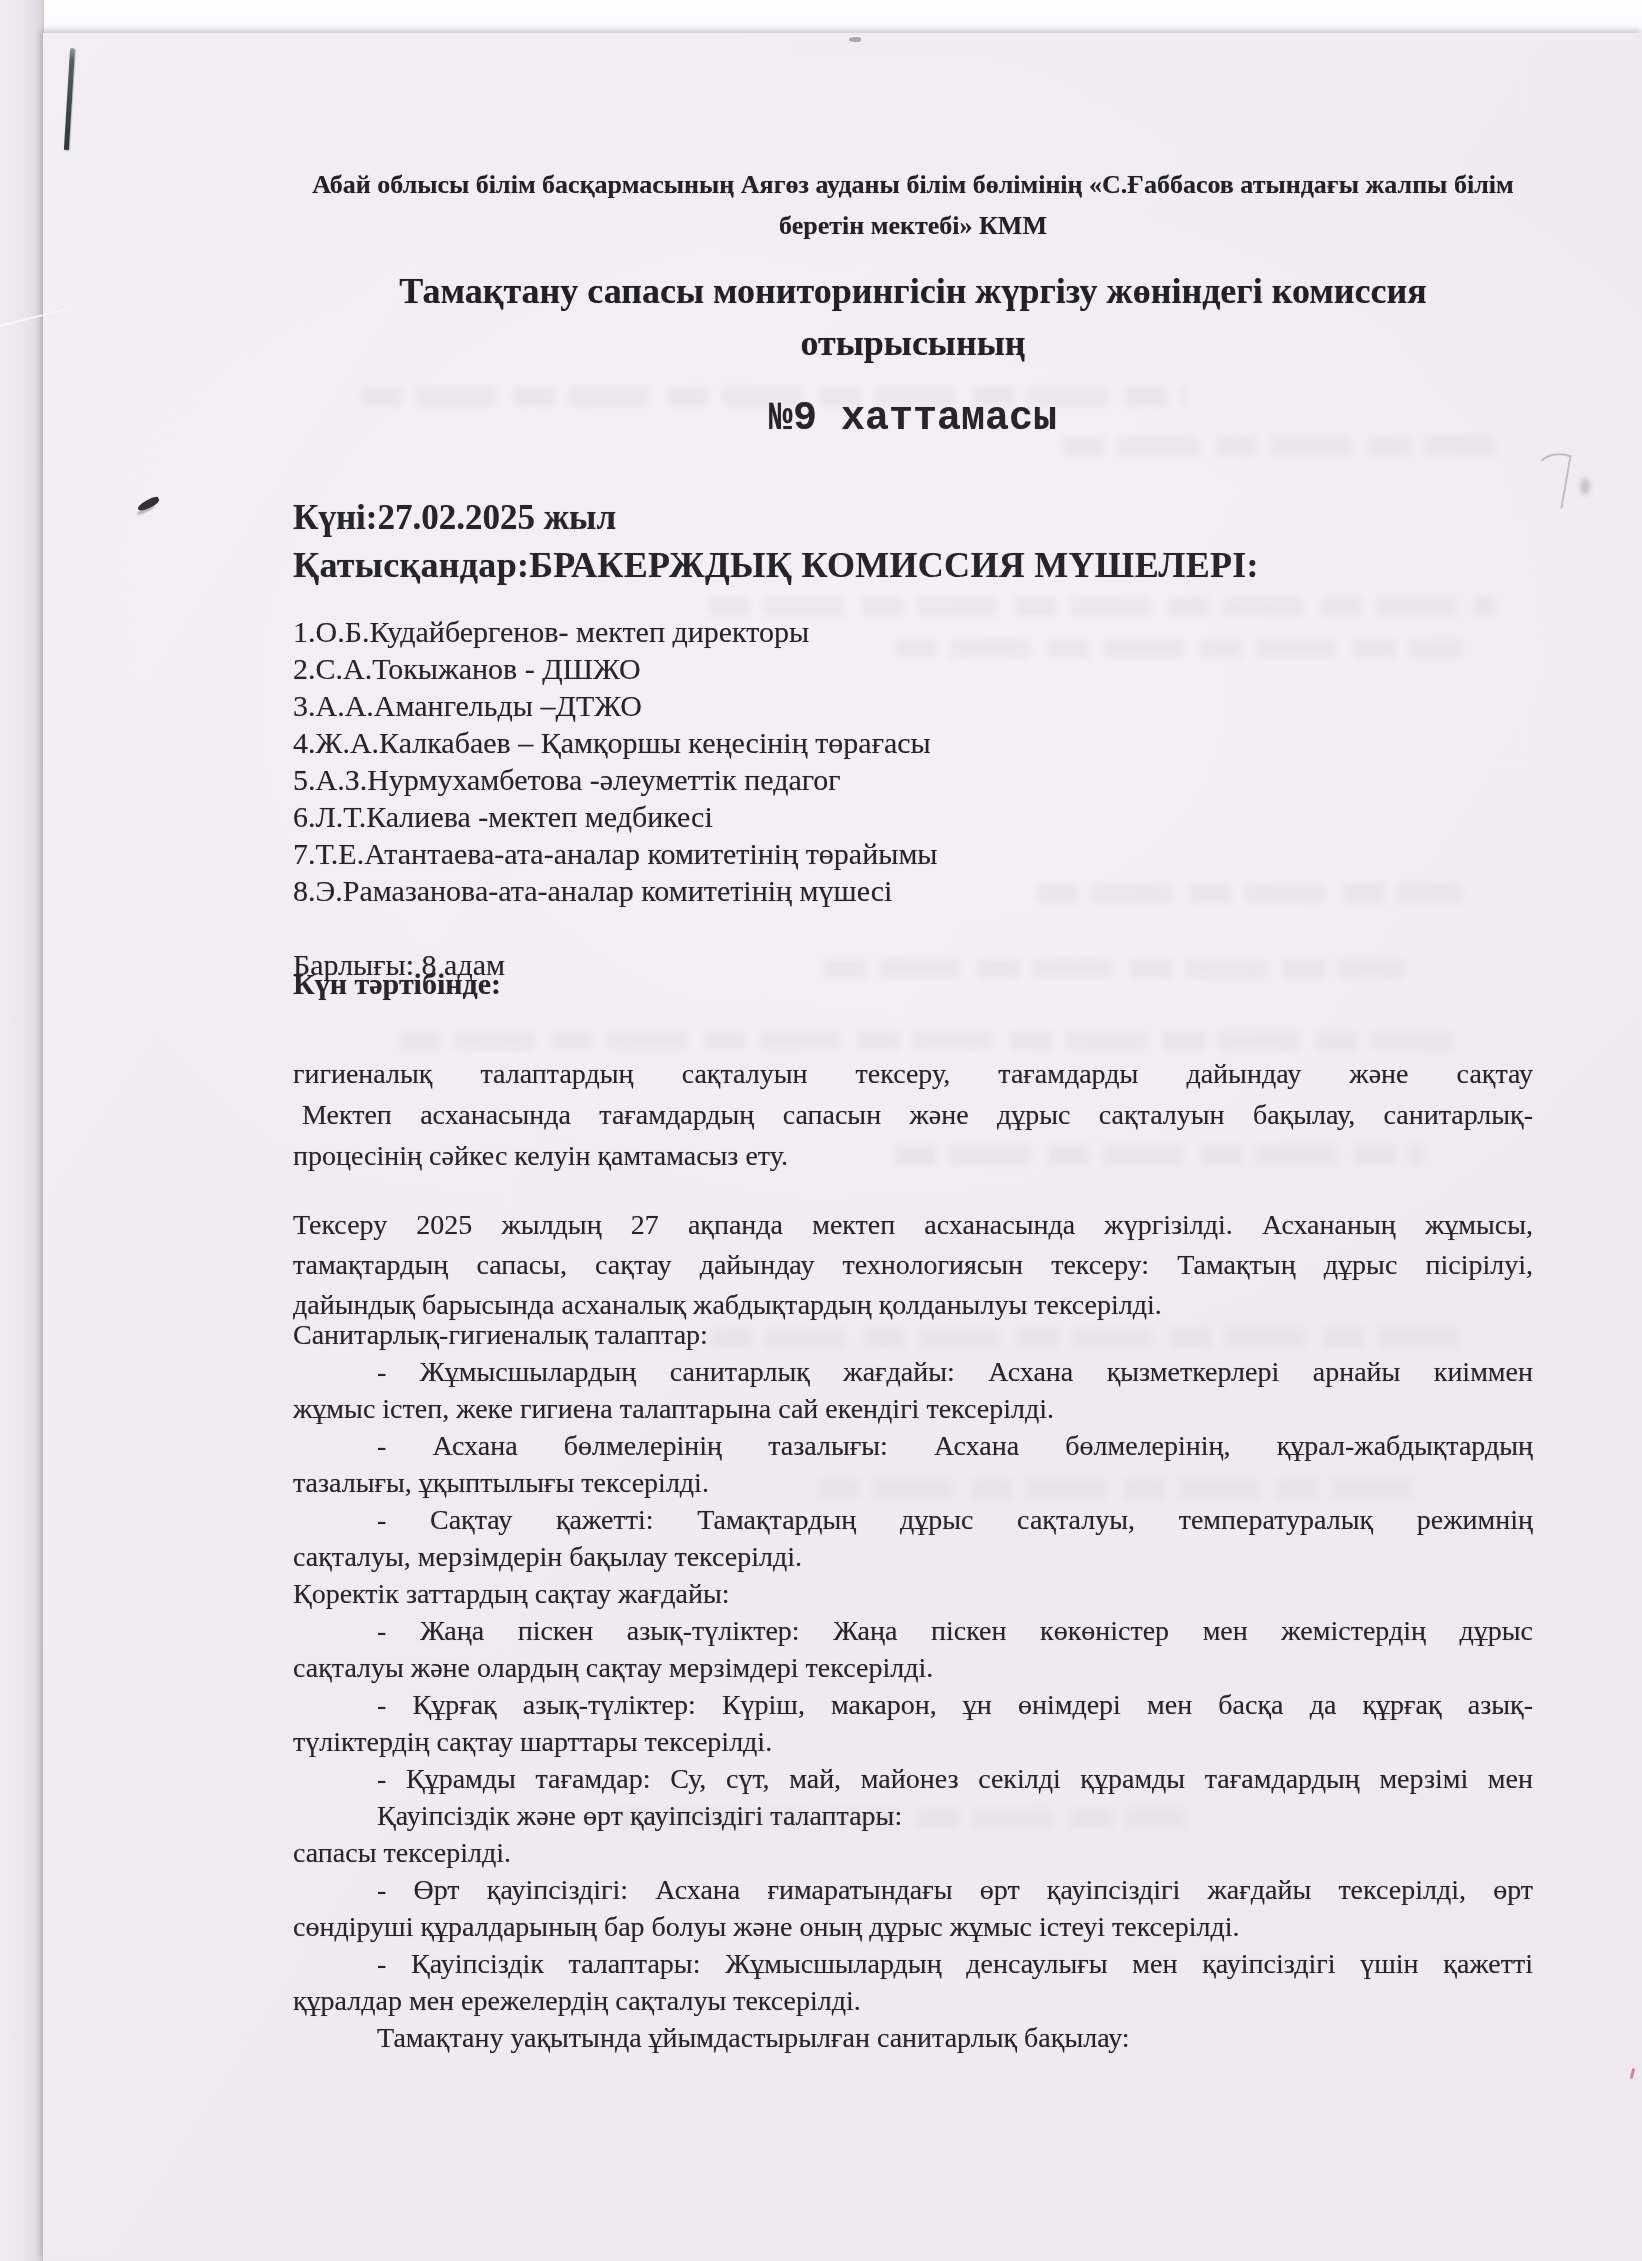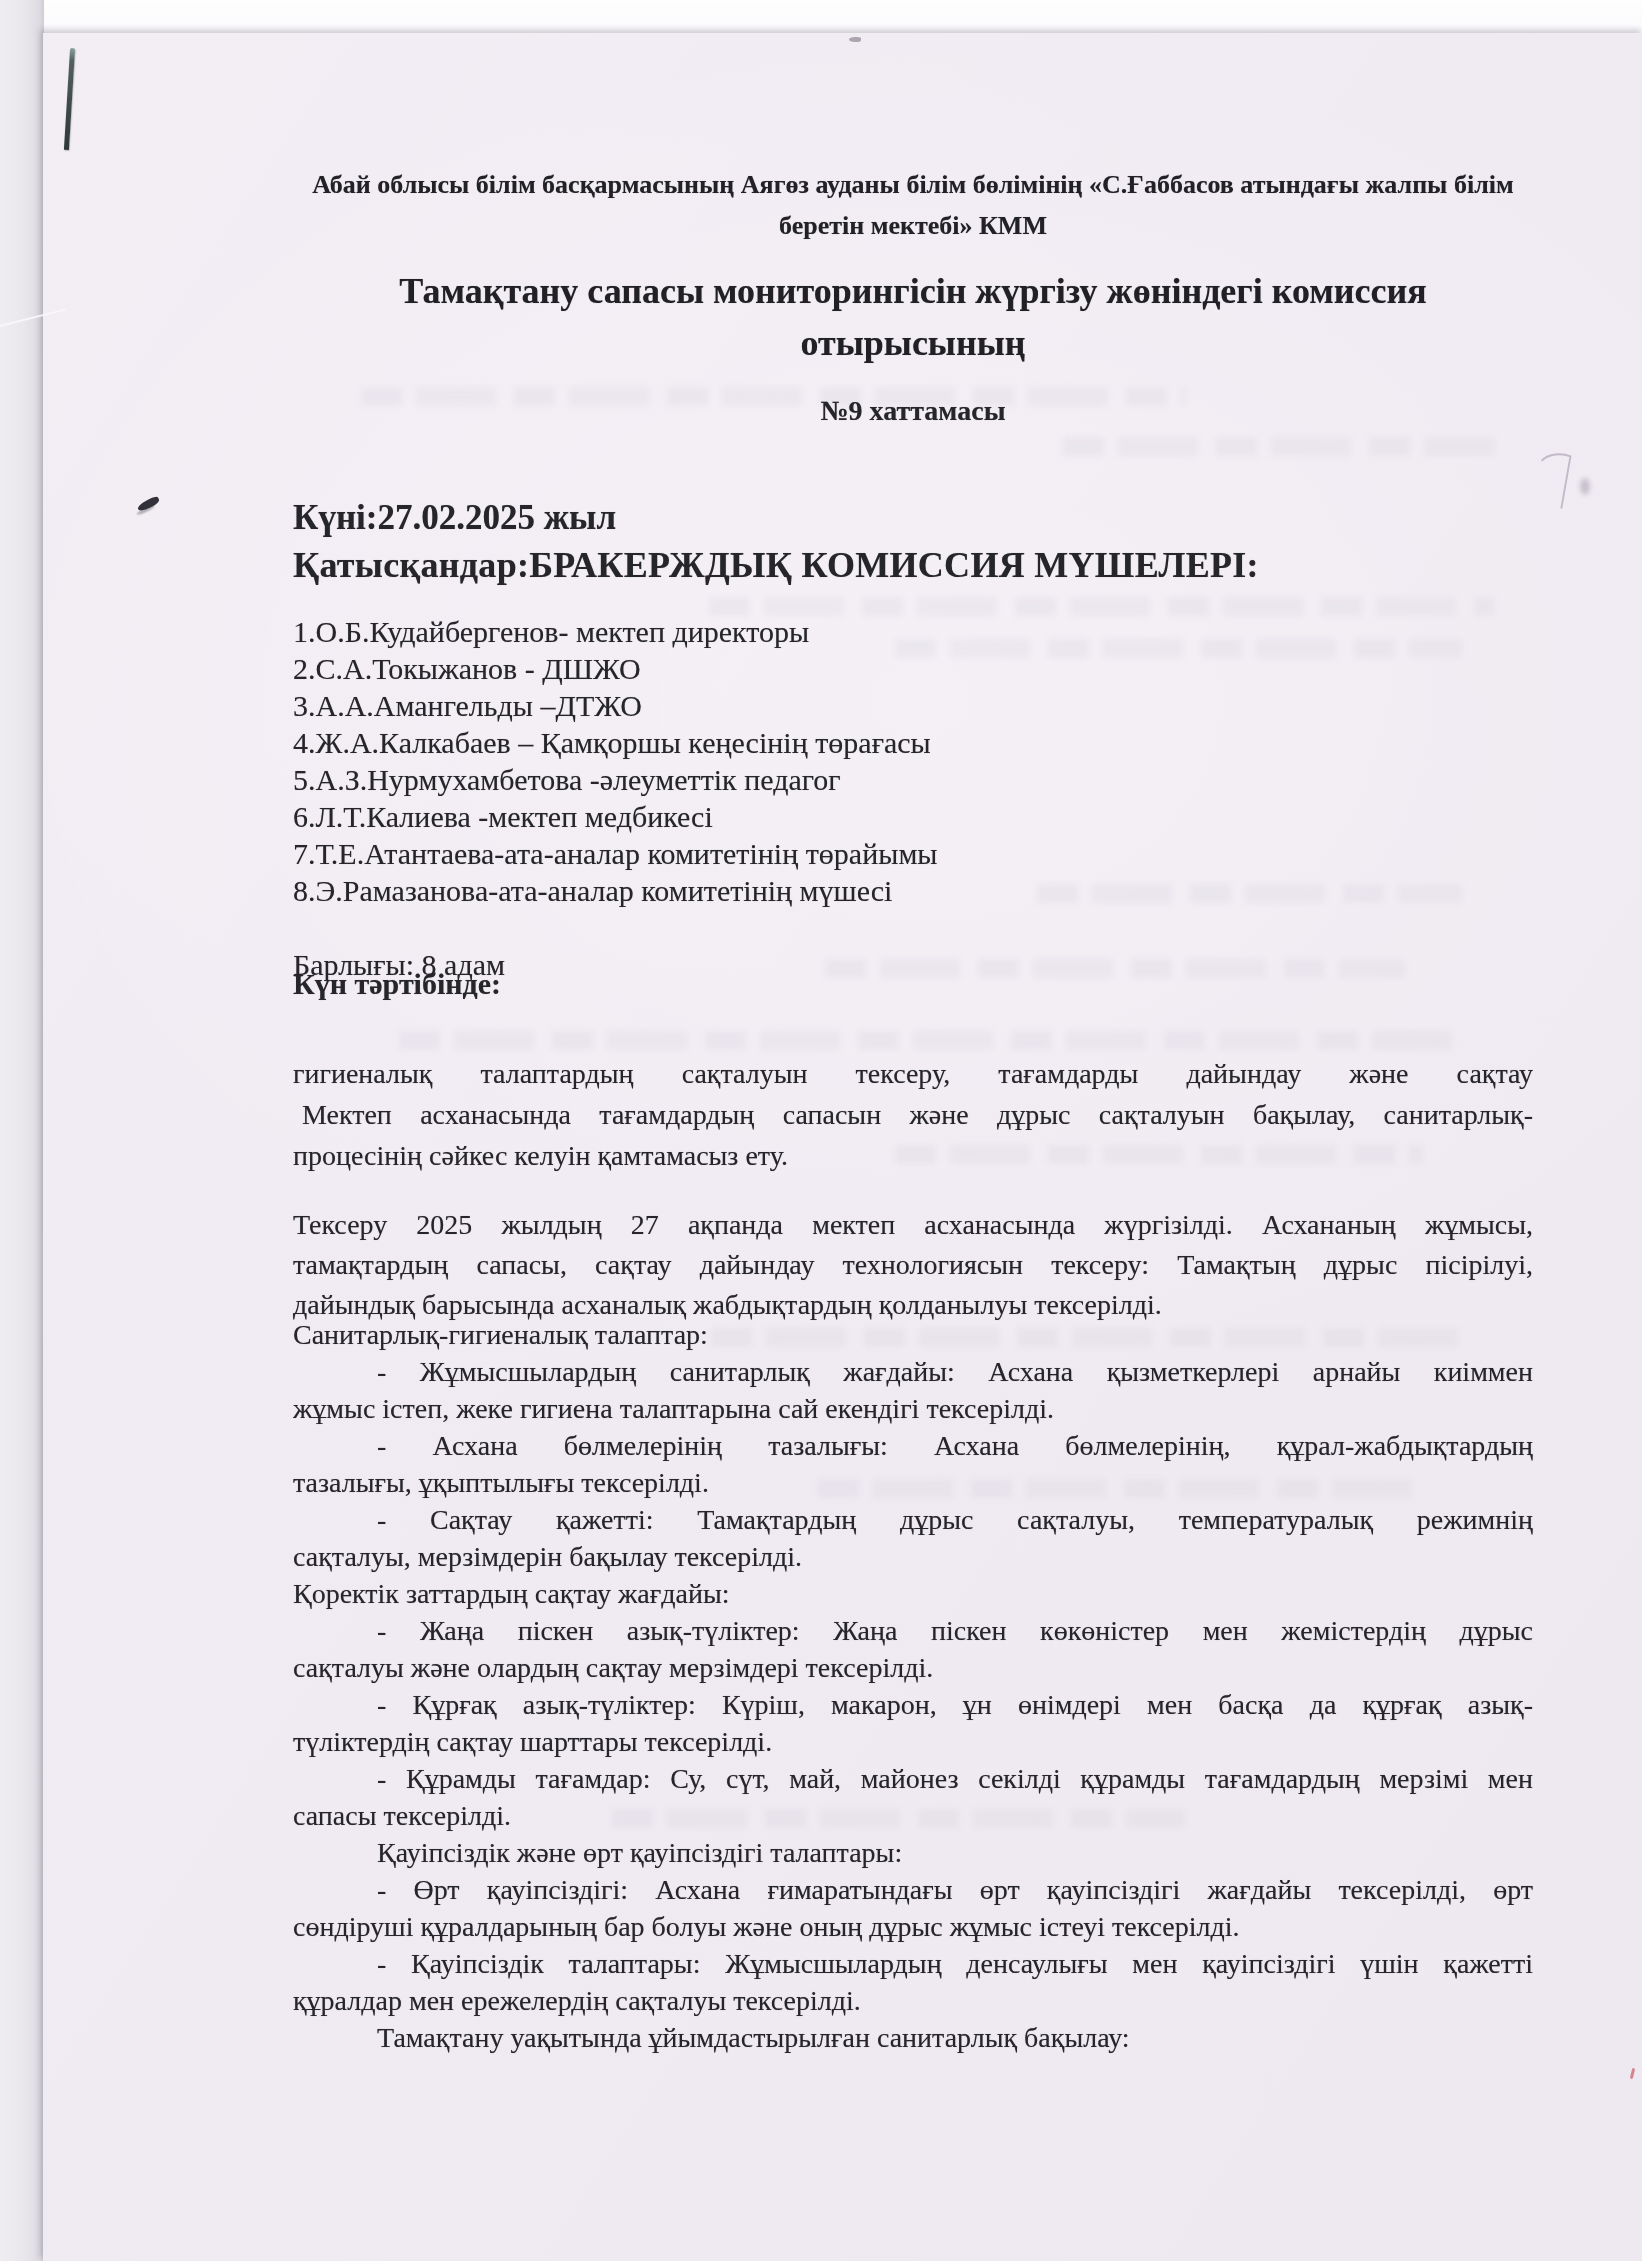"№9 хаттамасы" .protocol-no { font-family: none -> Liberation Mono, monospace; font-size: 28px -> 40px; top: 388px -> 396px }
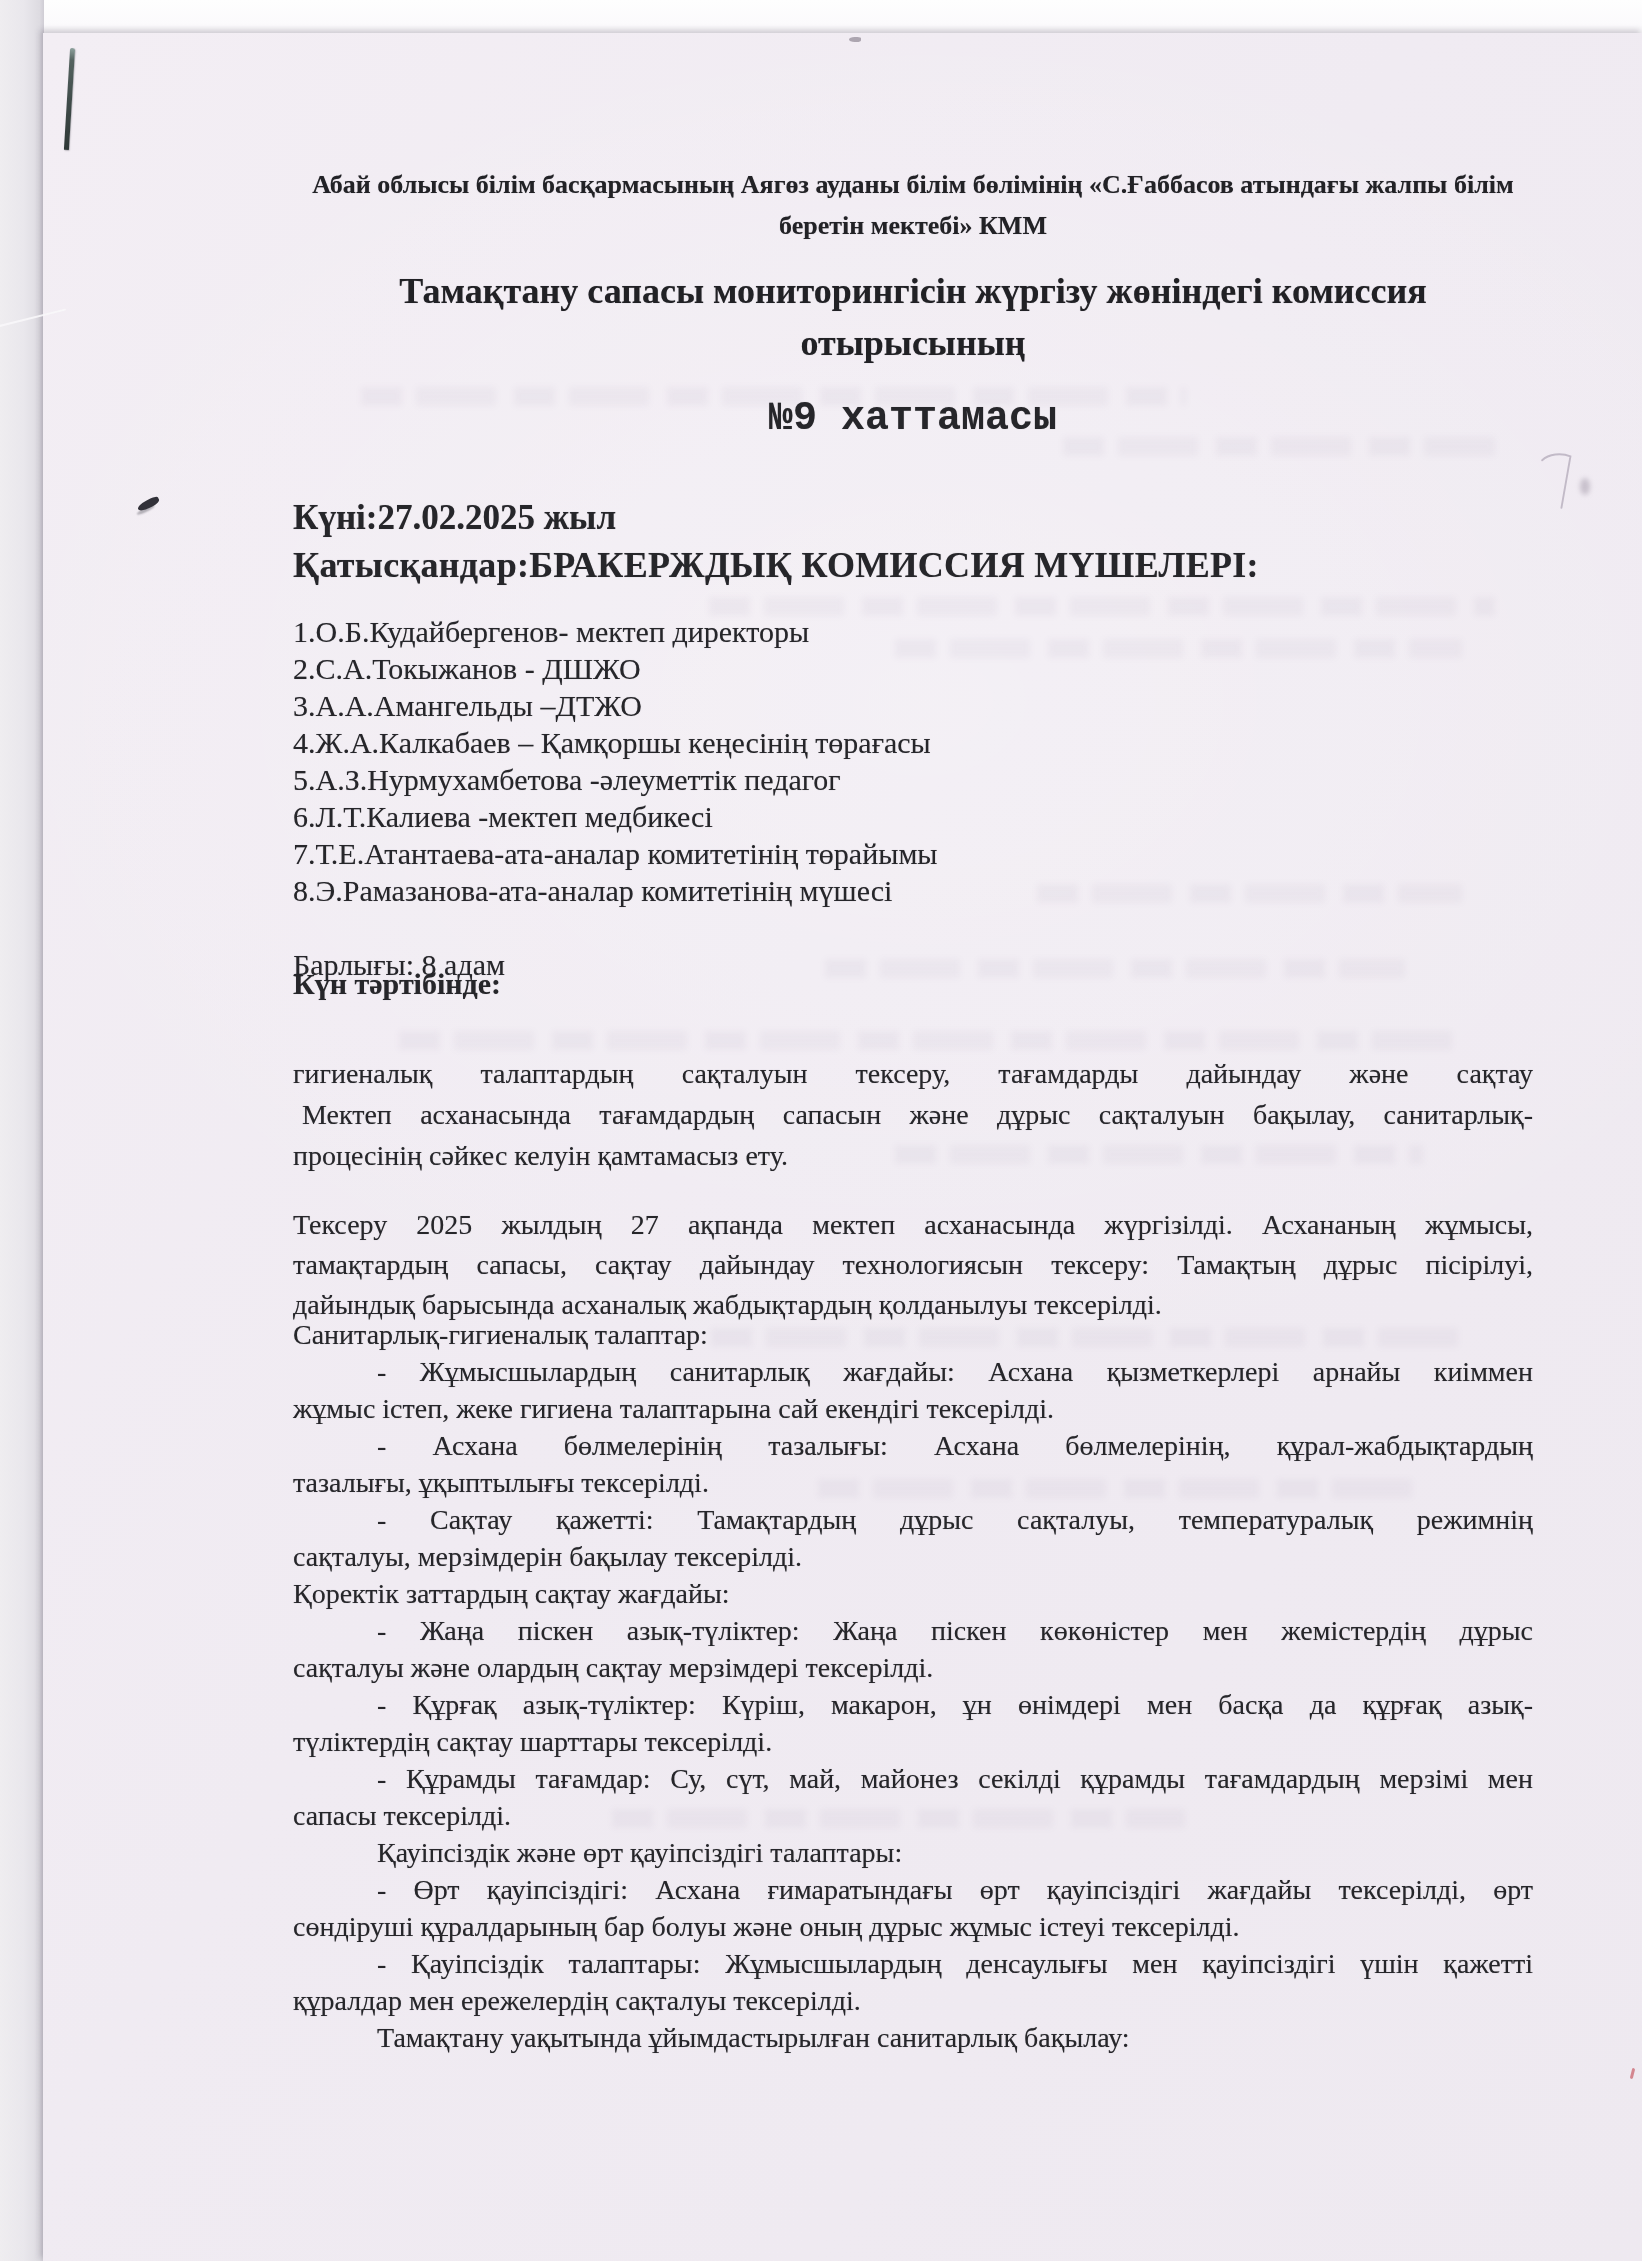"сапасы тексерілді." div.lf { order: before "Қауіпсіздік және өрт қауіпсіздігі" -> after "Қауіпсіздік және өрт қауіпсіздігі" }
